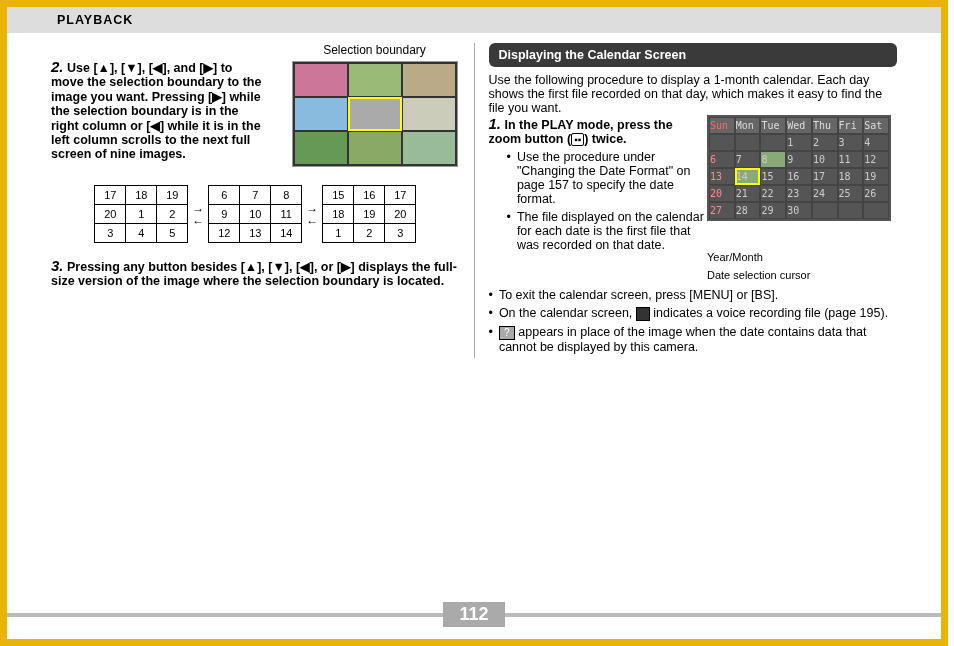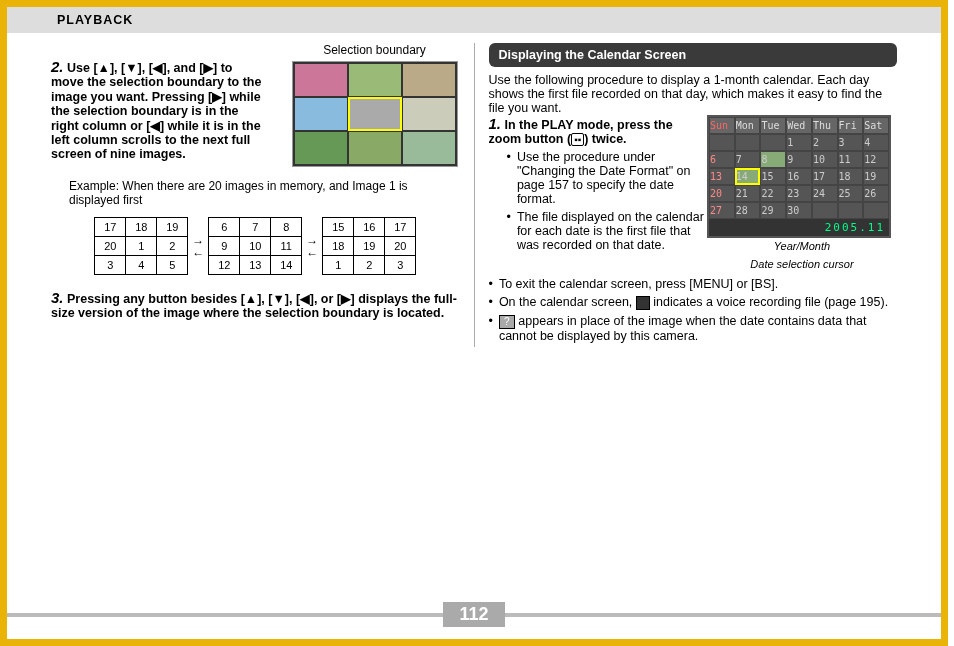"Example: When there are 20" div.example { html: <div>Example: When there are 20 images in memory, and Image 1 is displayed first</div> -> none }
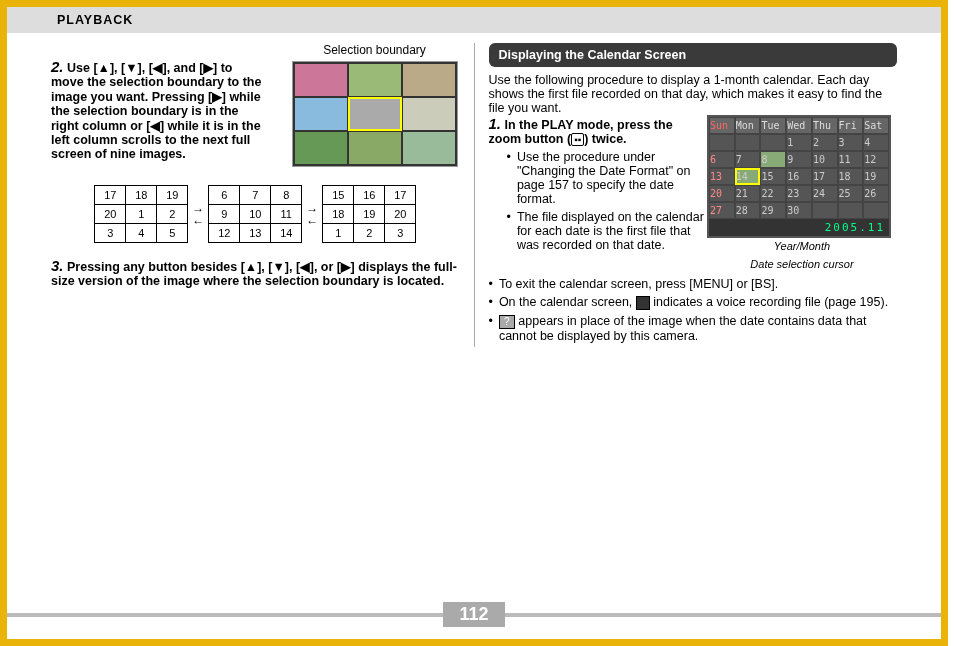"2005.11" div.cal-foot { html: <div>2005.11</div> -> none }
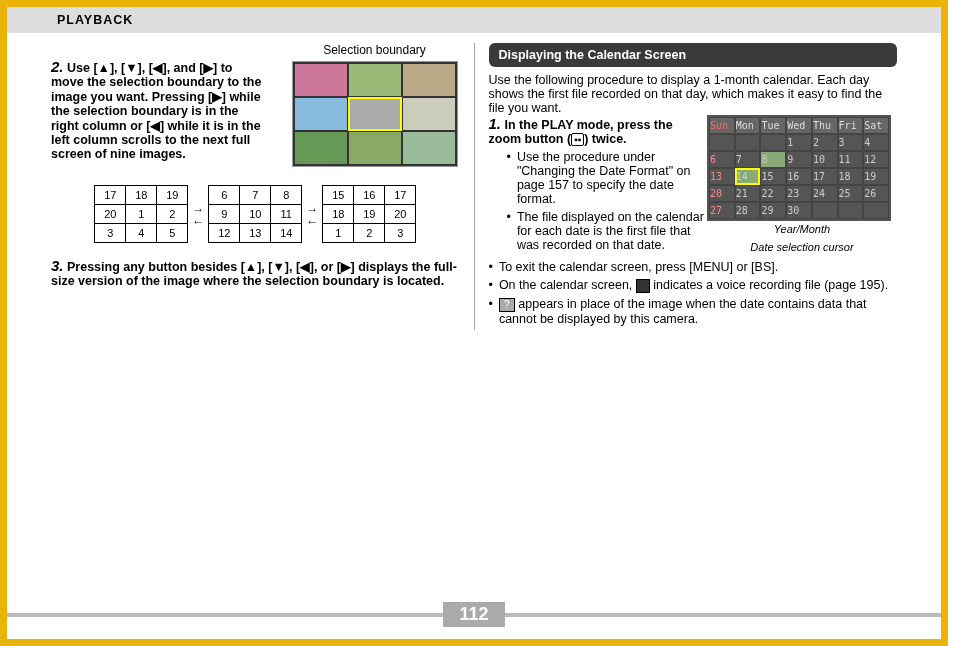"Year/Month" .cal-labels { font-style: italic -> none; margin-top: none -> 28px; text-align: center -> left }
